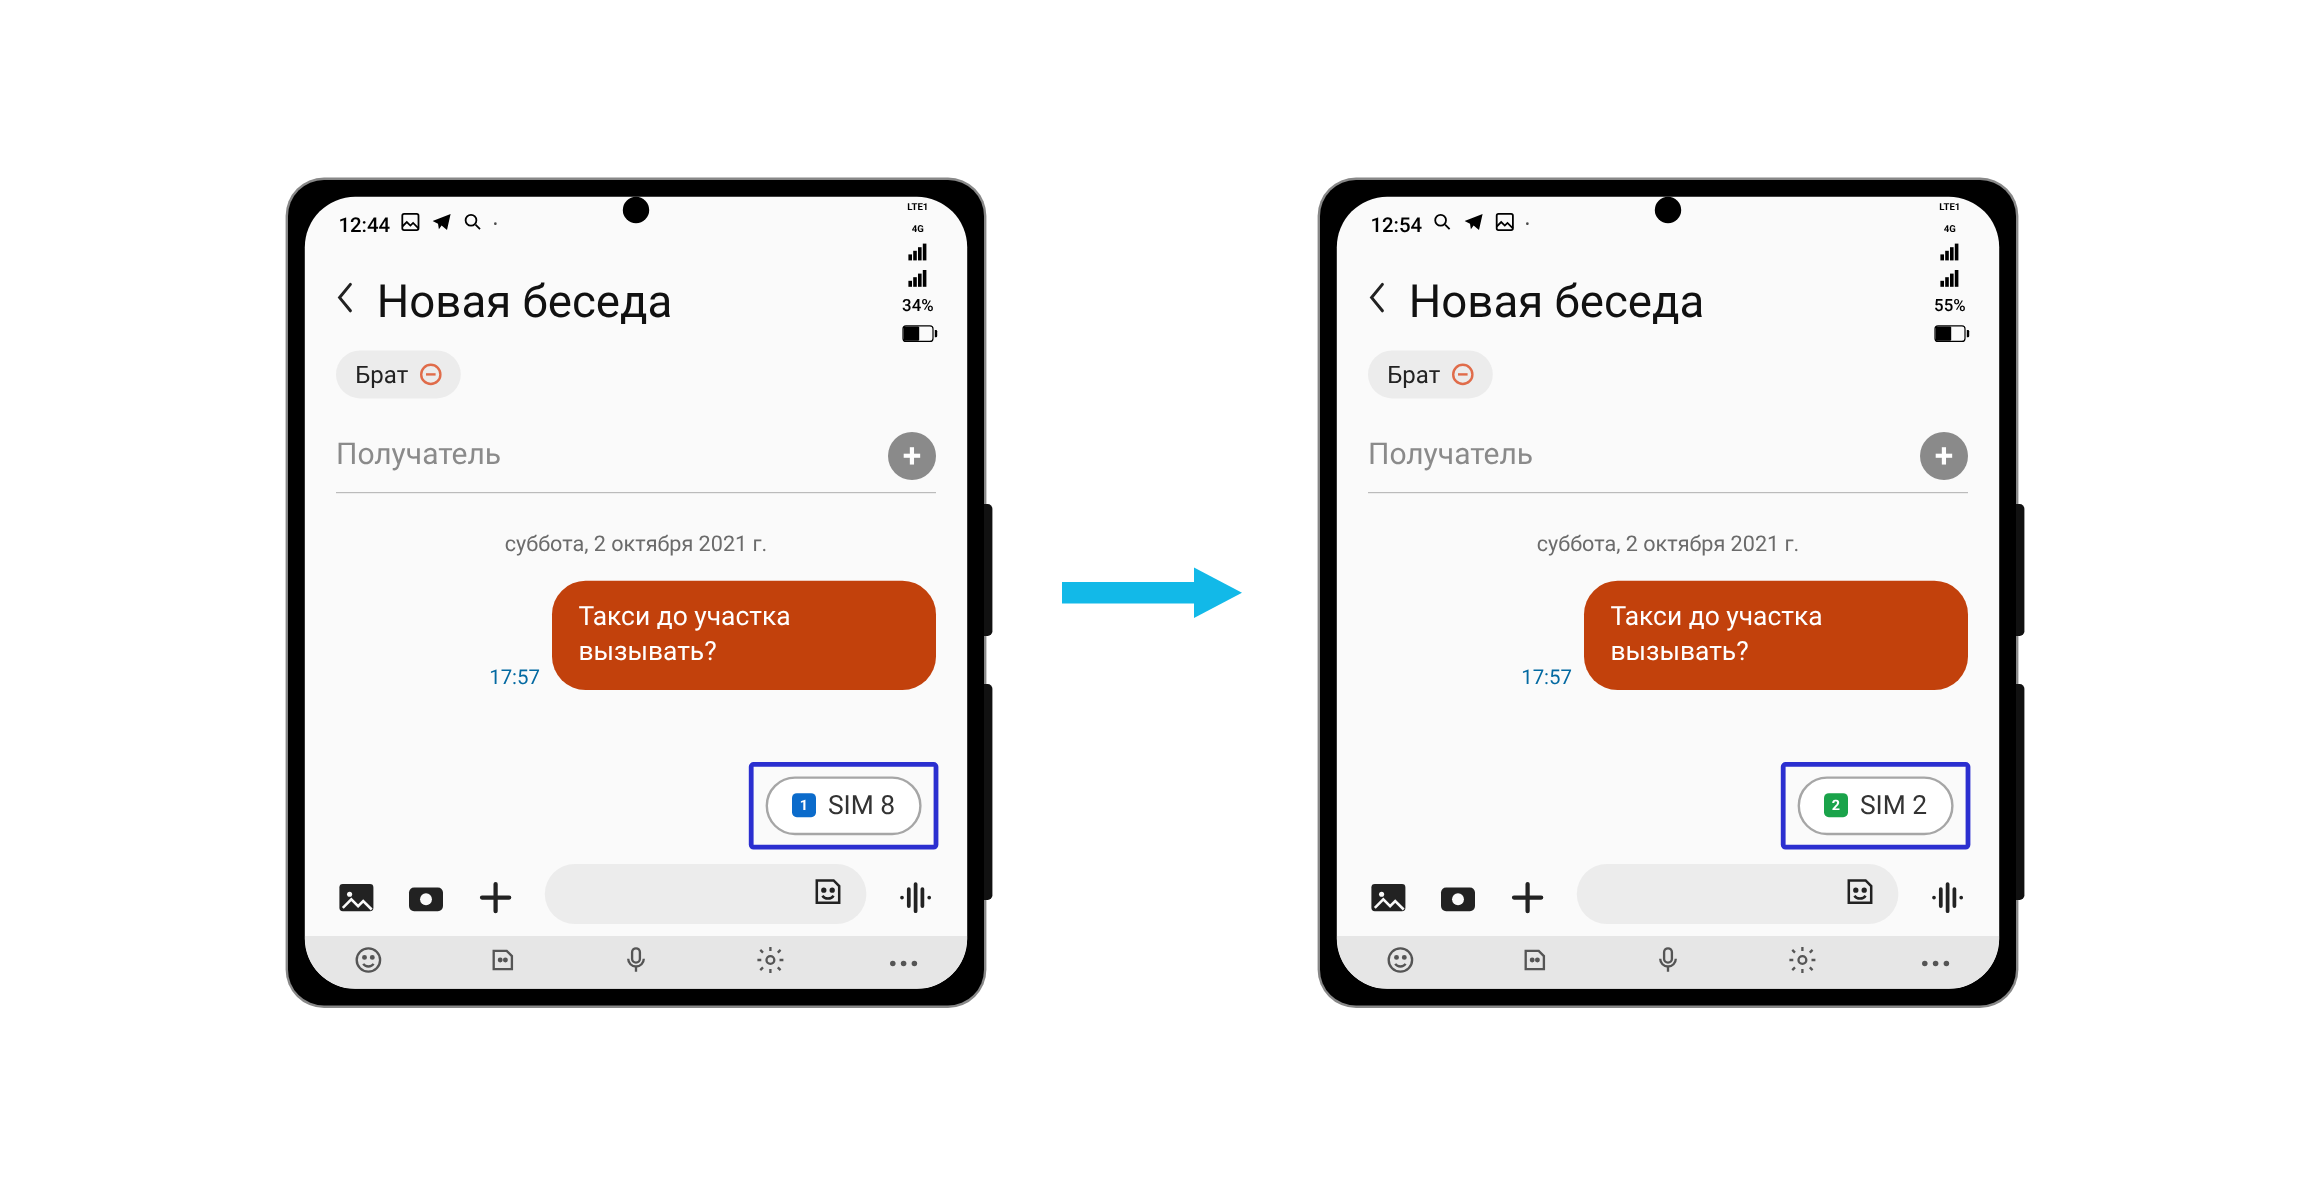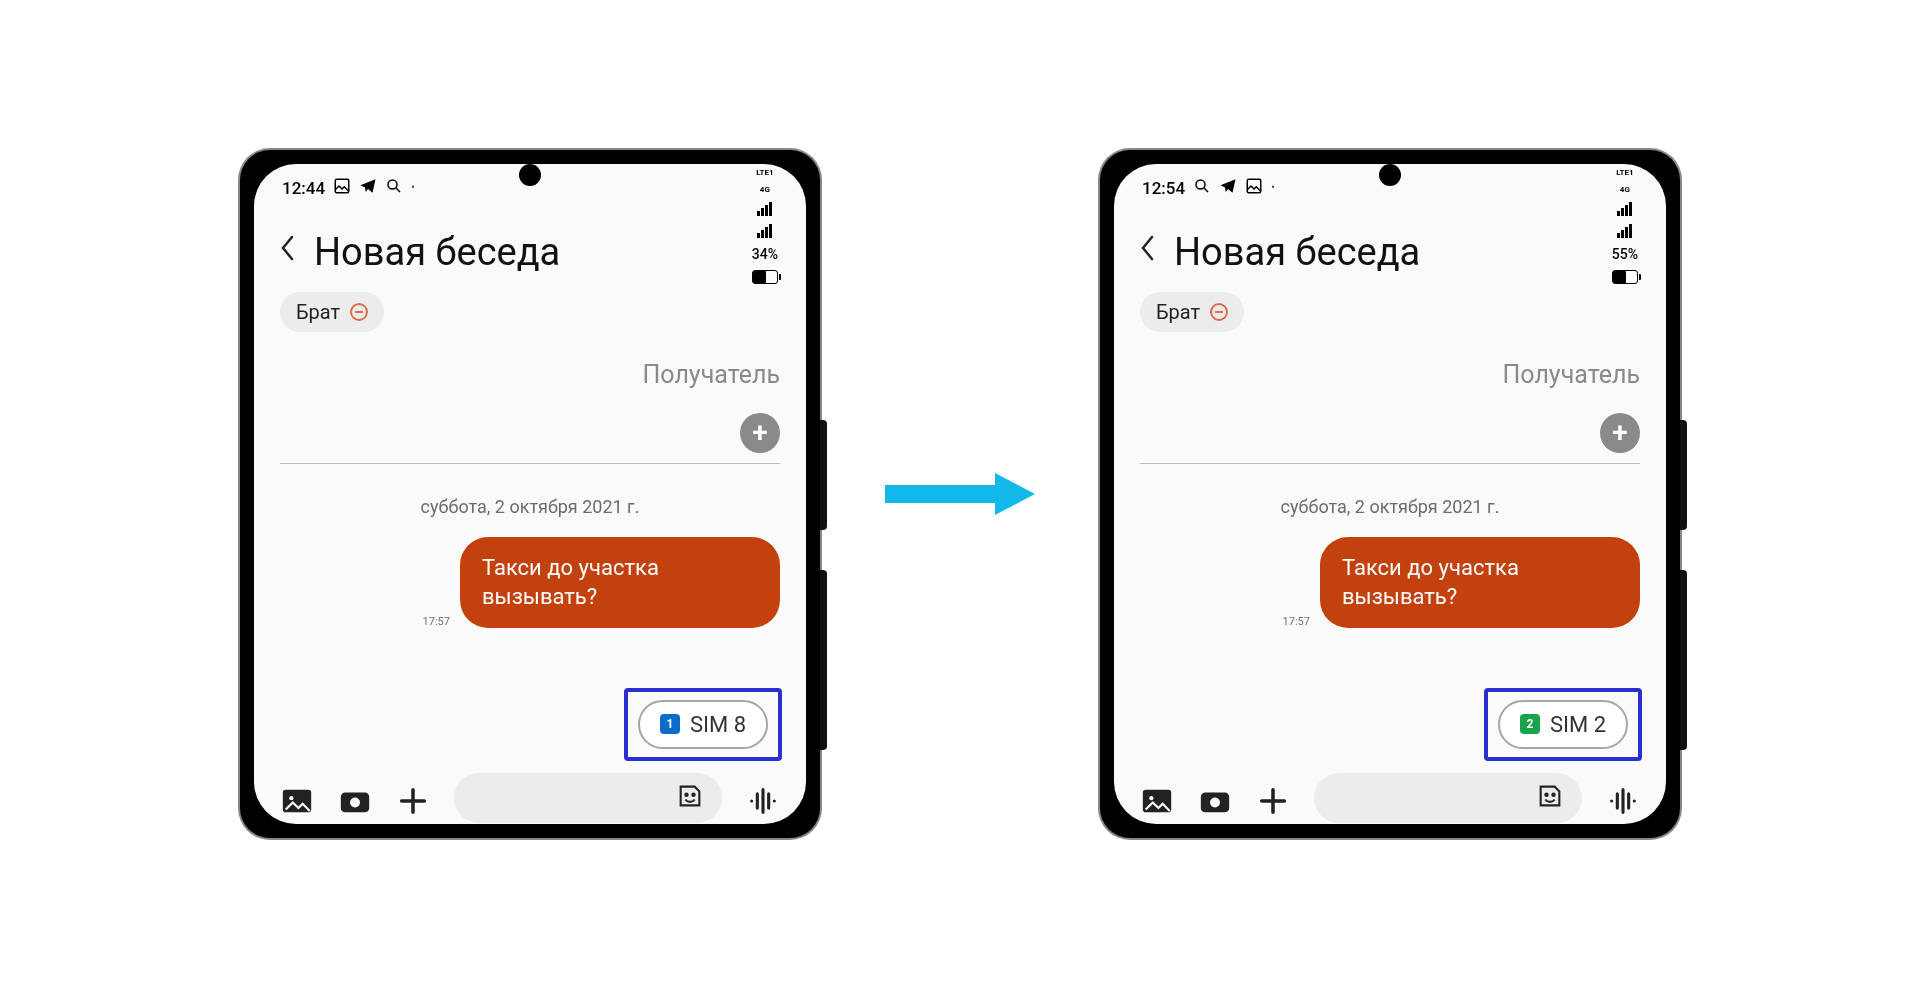"Получатель" .recipient { align-items: flex-end -> center; flex-direction: column -> none }
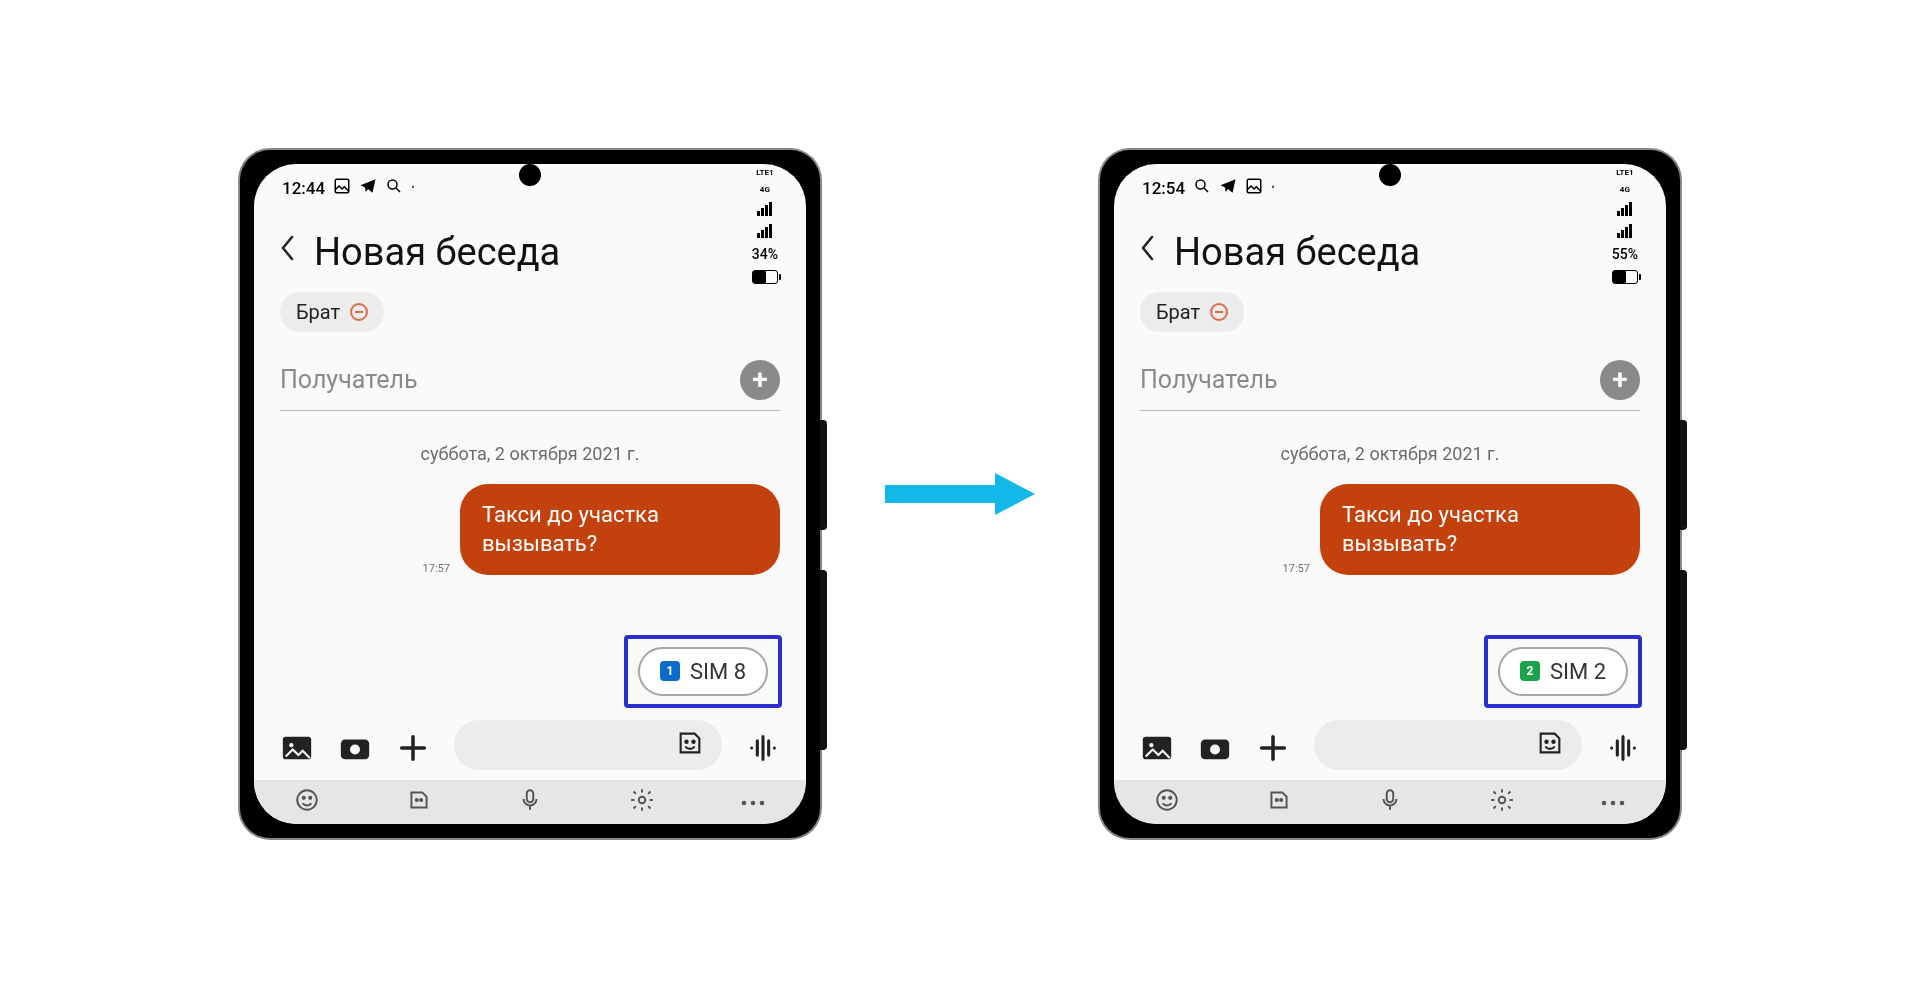"17:57" .msgtime { color: #737373 -> #0369a1; font-size: 11px -> 17px }
